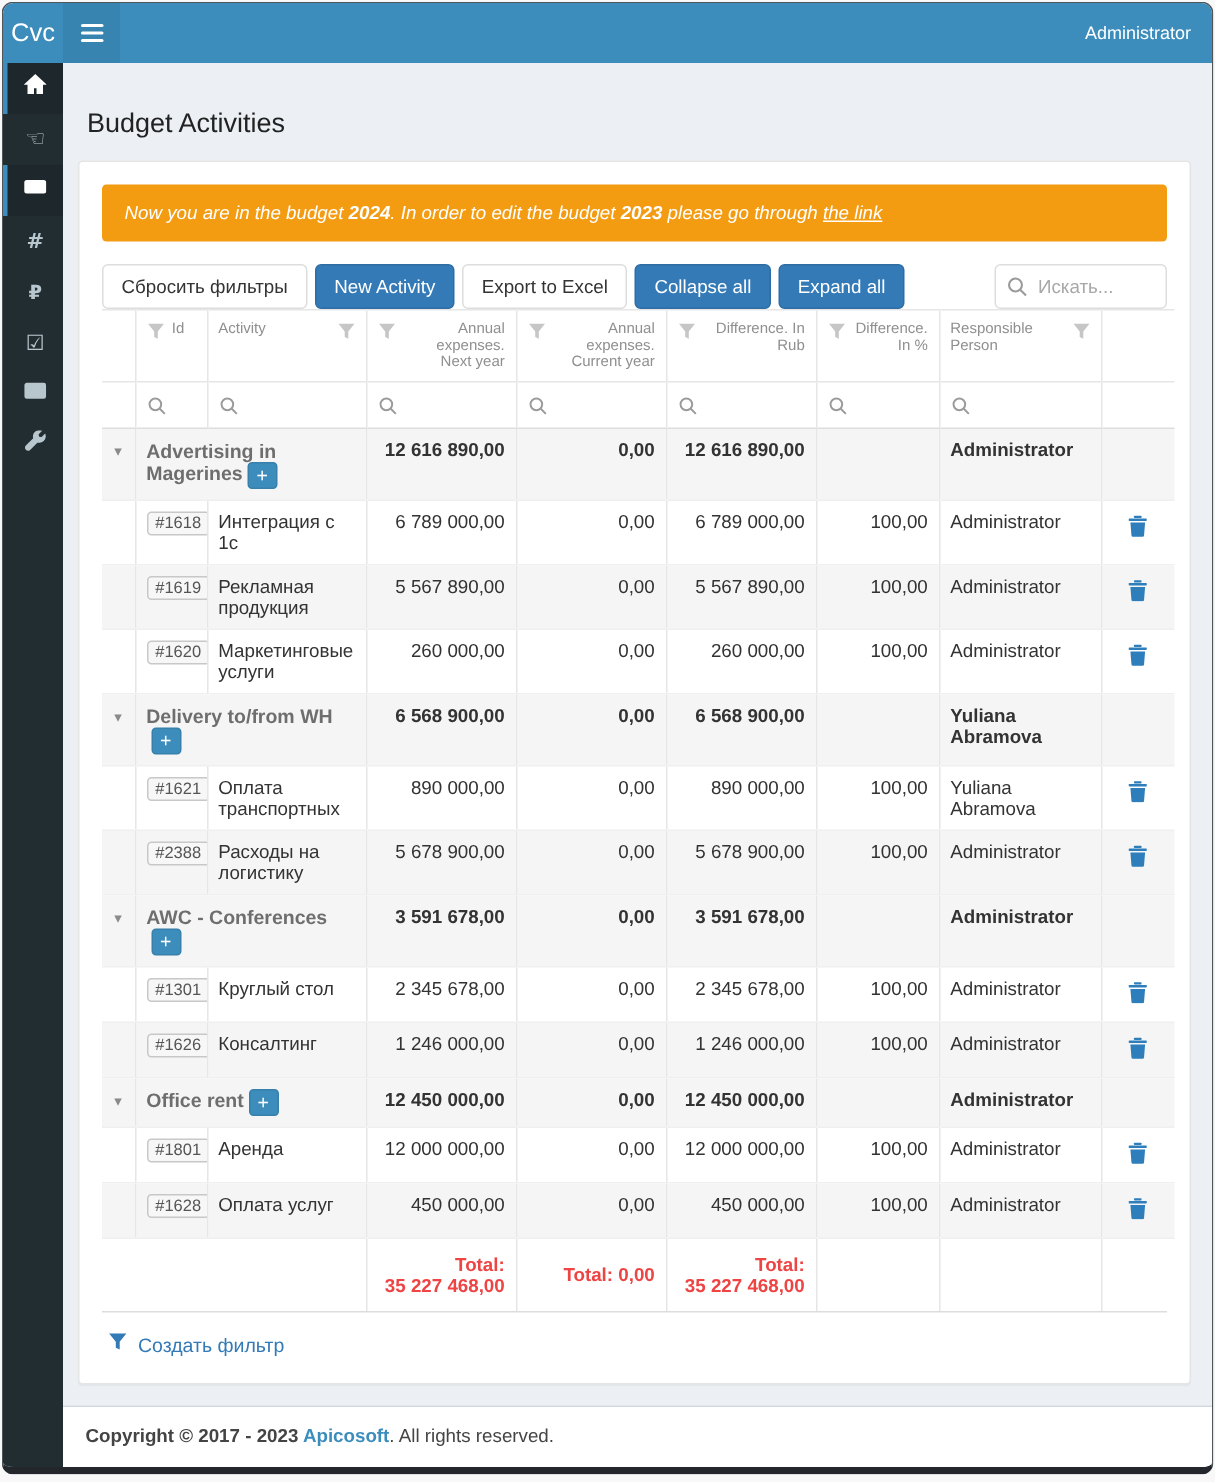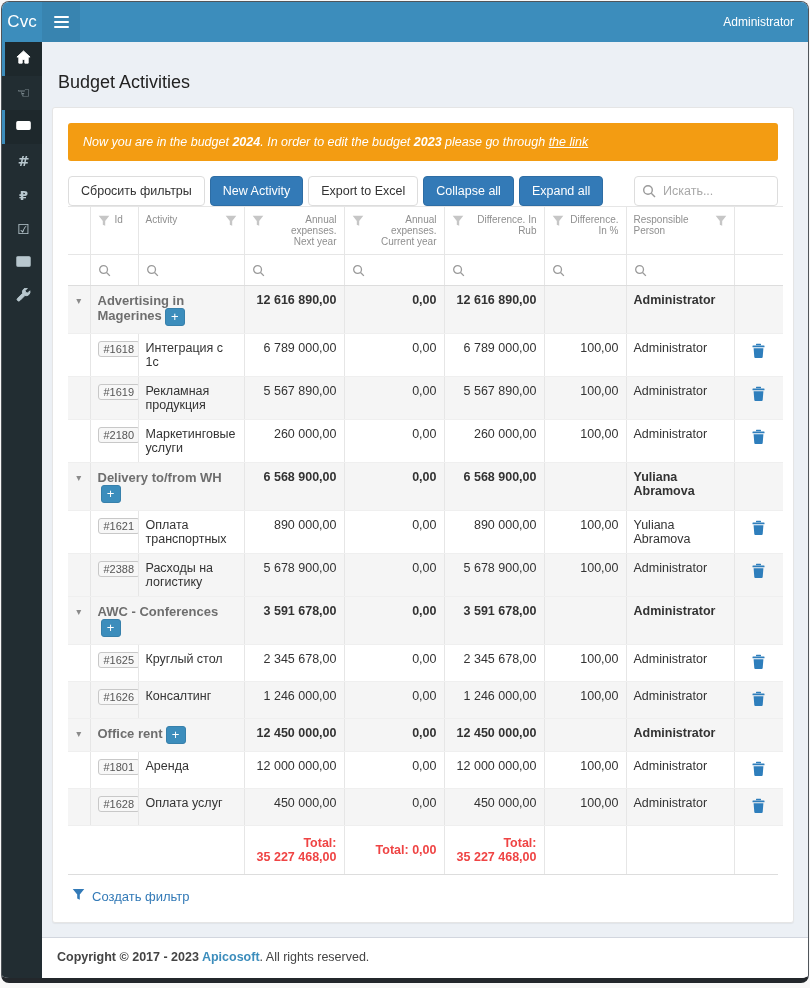"Искать..." .search-box input { width: 144px -> 115px }
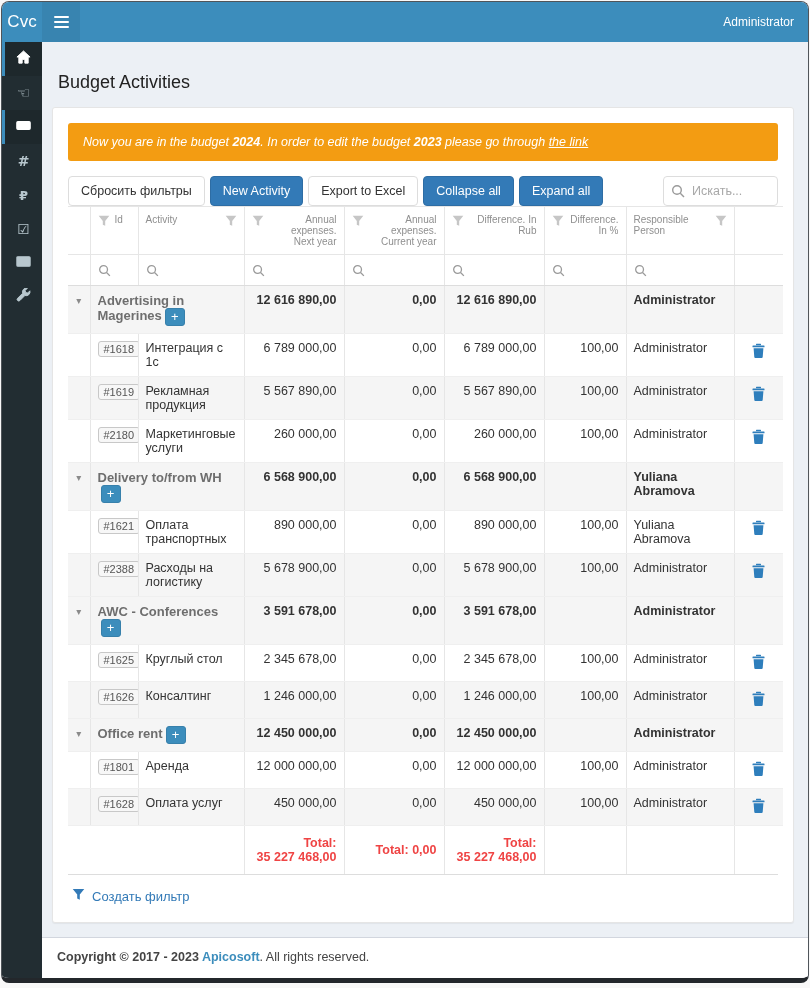"#2180" span.id-badge { text: 2180 -> 1620 }
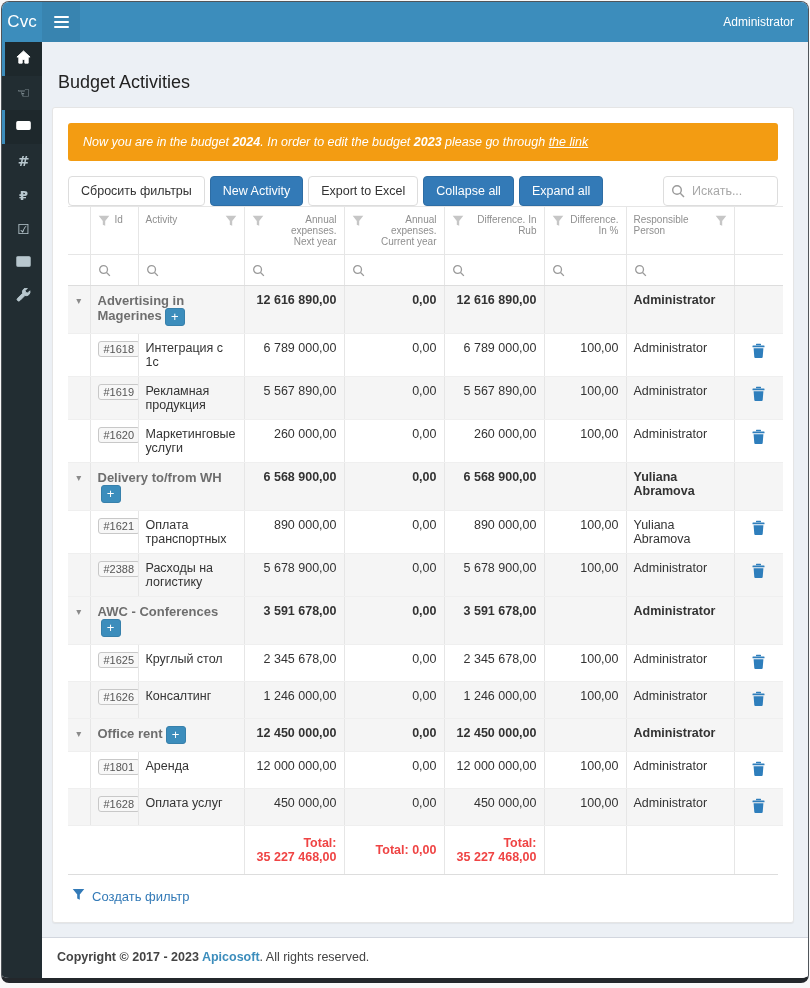"#1625" span.id-badge { text: 1625 -> 1301 }
